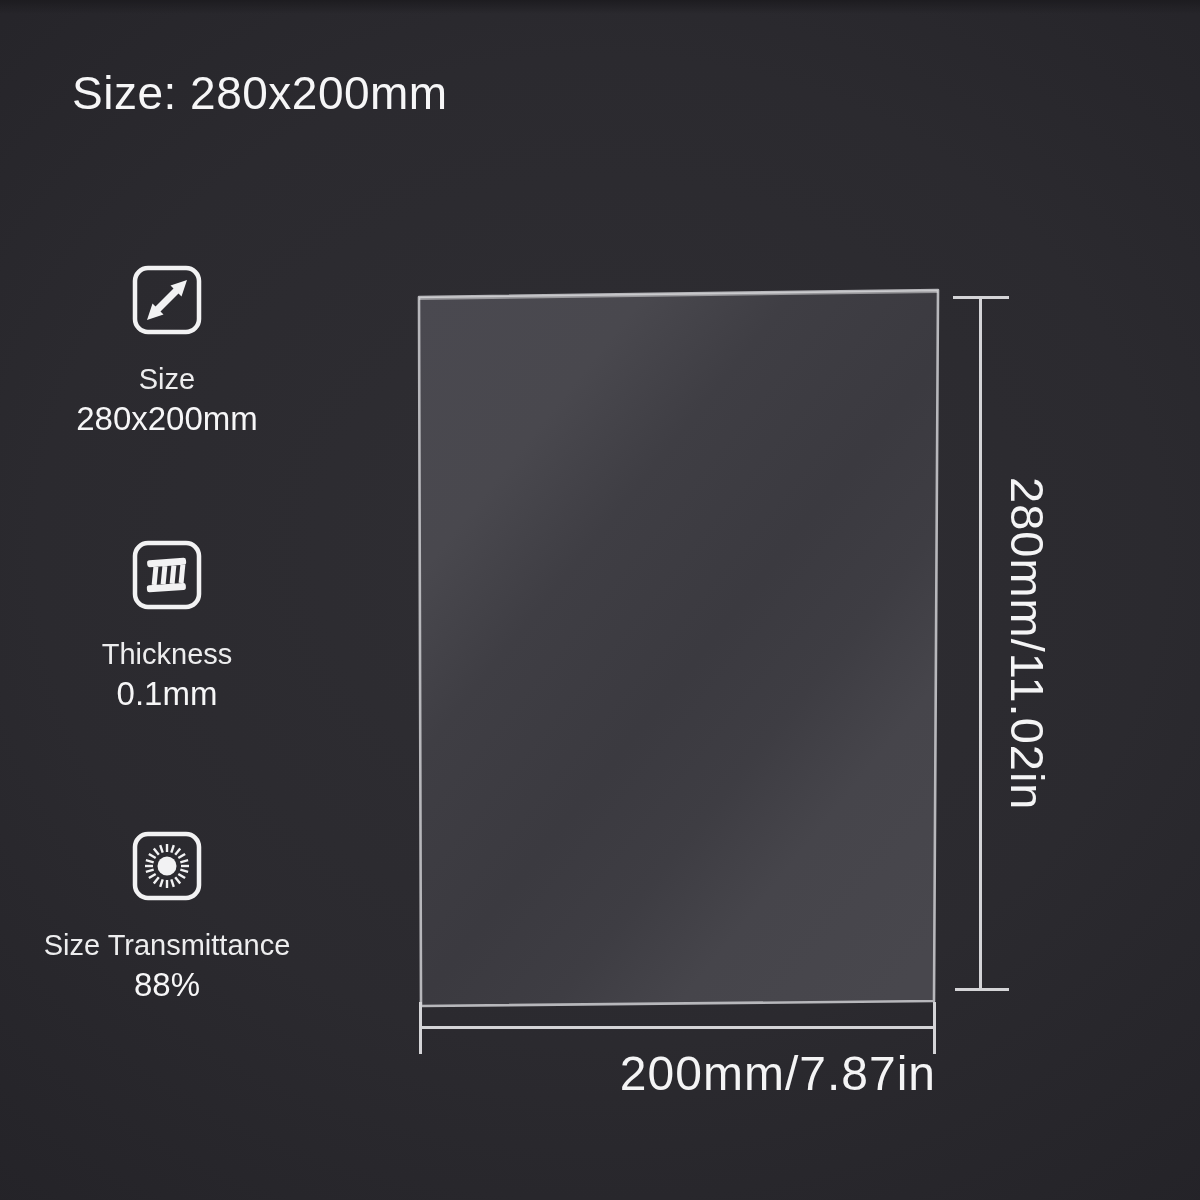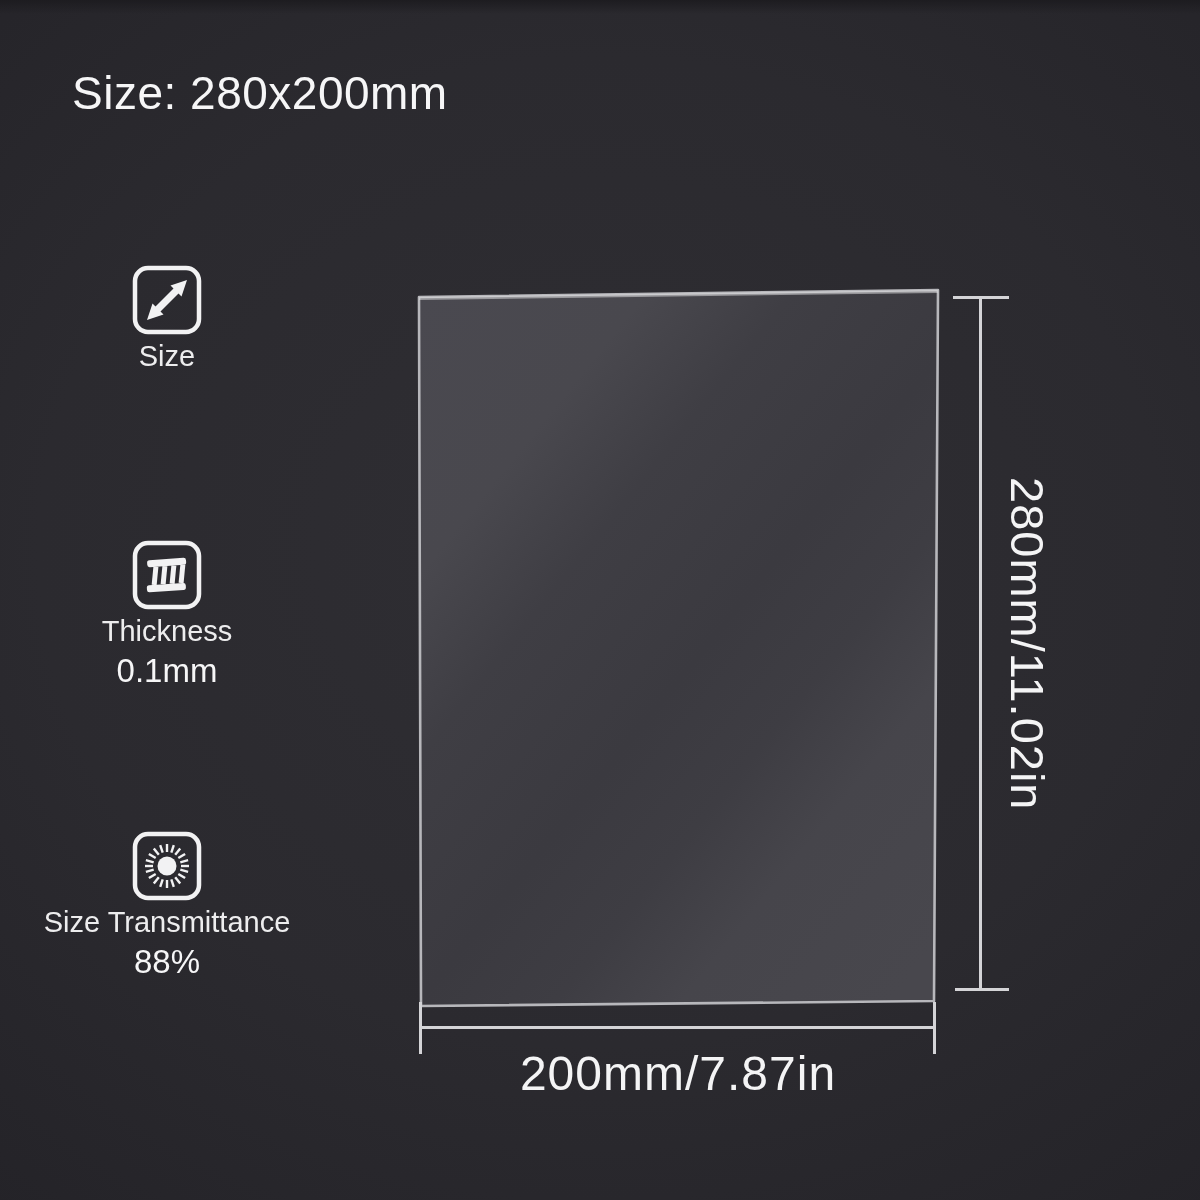"Size" .spec-label { margin-top: 4px -> 27px }
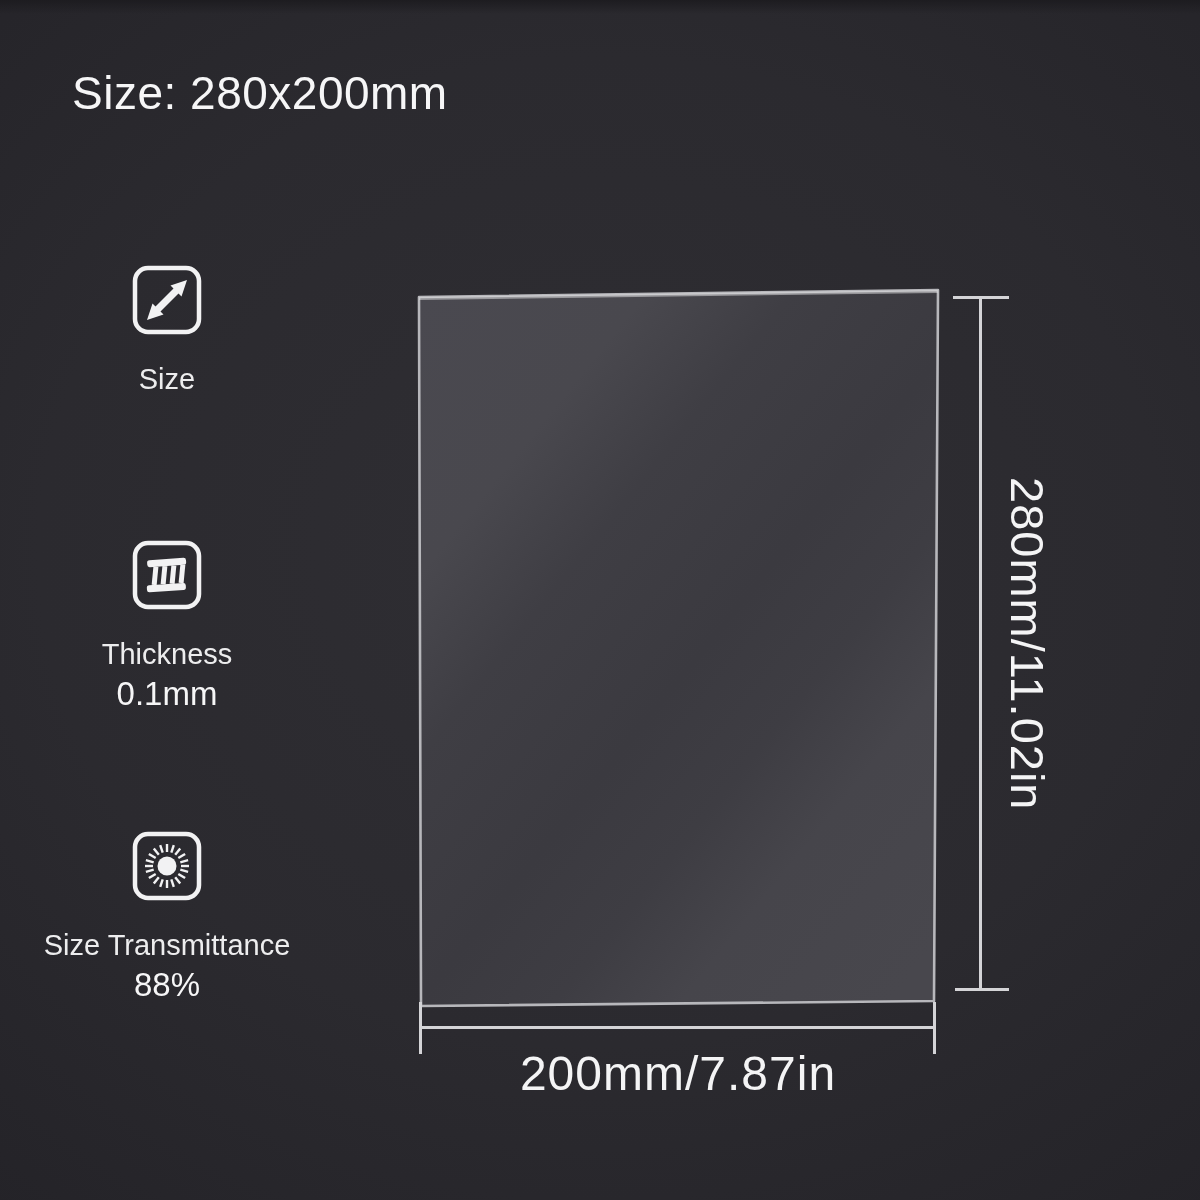"280x200mm" div.spec-value { html: none -> <div>280x200mm</div> }
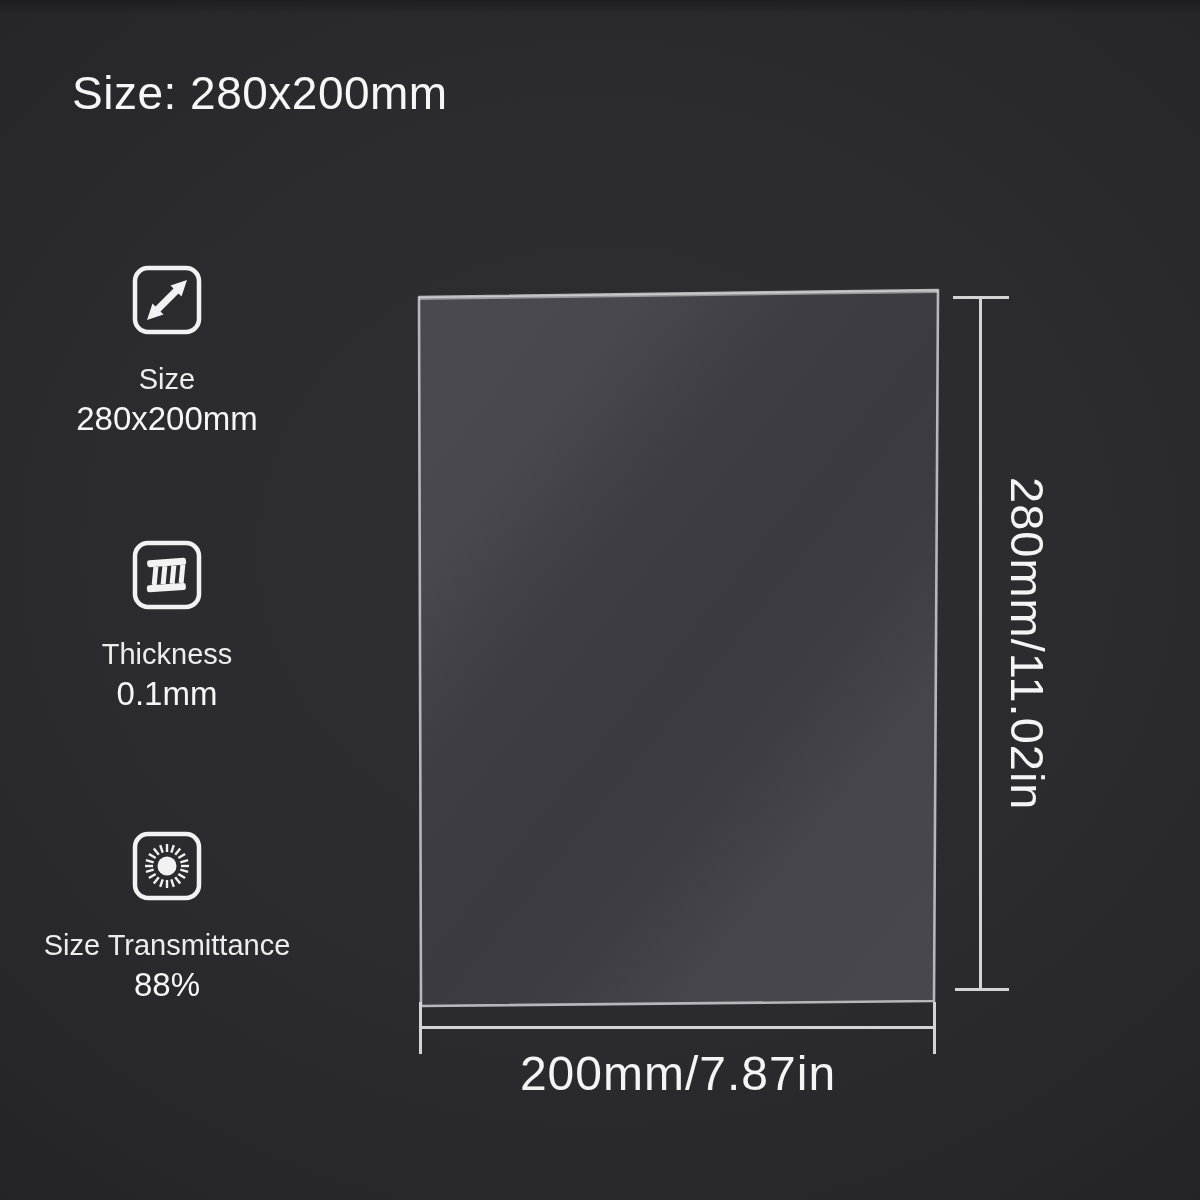"200mm/7.87in" .dim-width-label { text-align: center -> right }
